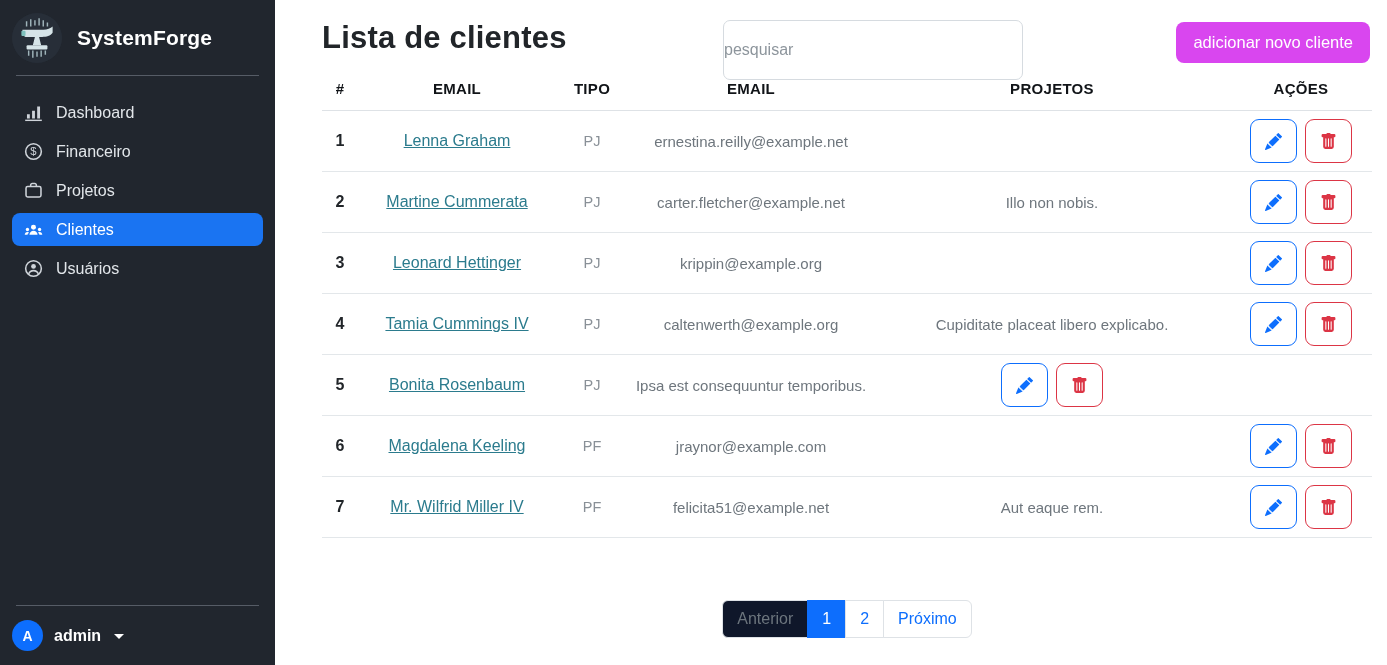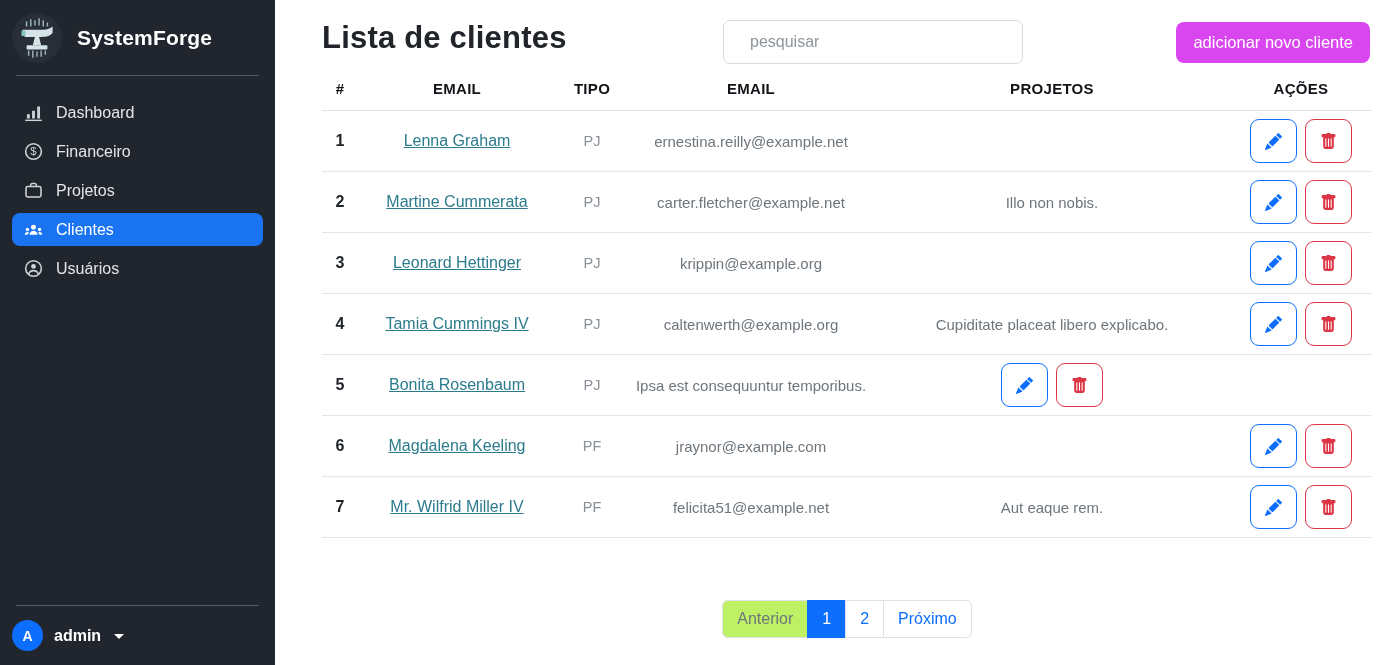"pesquisar" .search-input { height: 44px -> 60px; padding: 0 26px -> 0 0 }
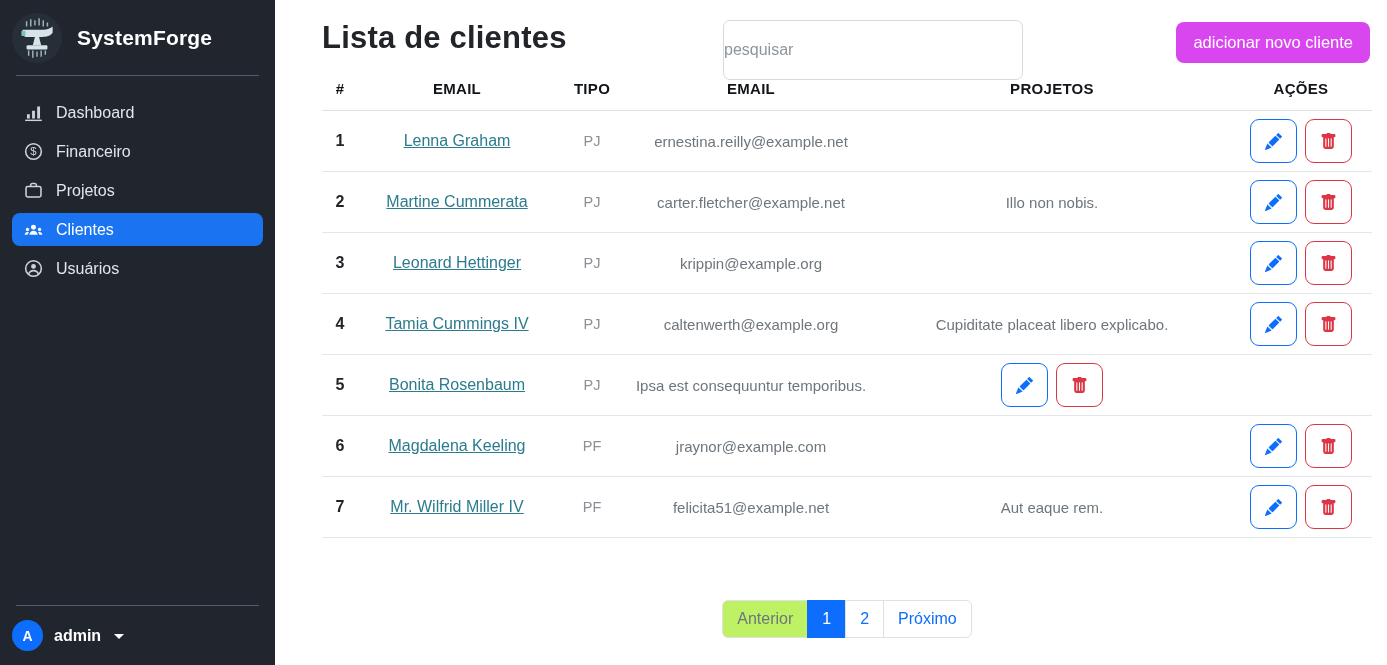"Anterior" .page-item.disabled { background: #bef264 -> #0f172a }
